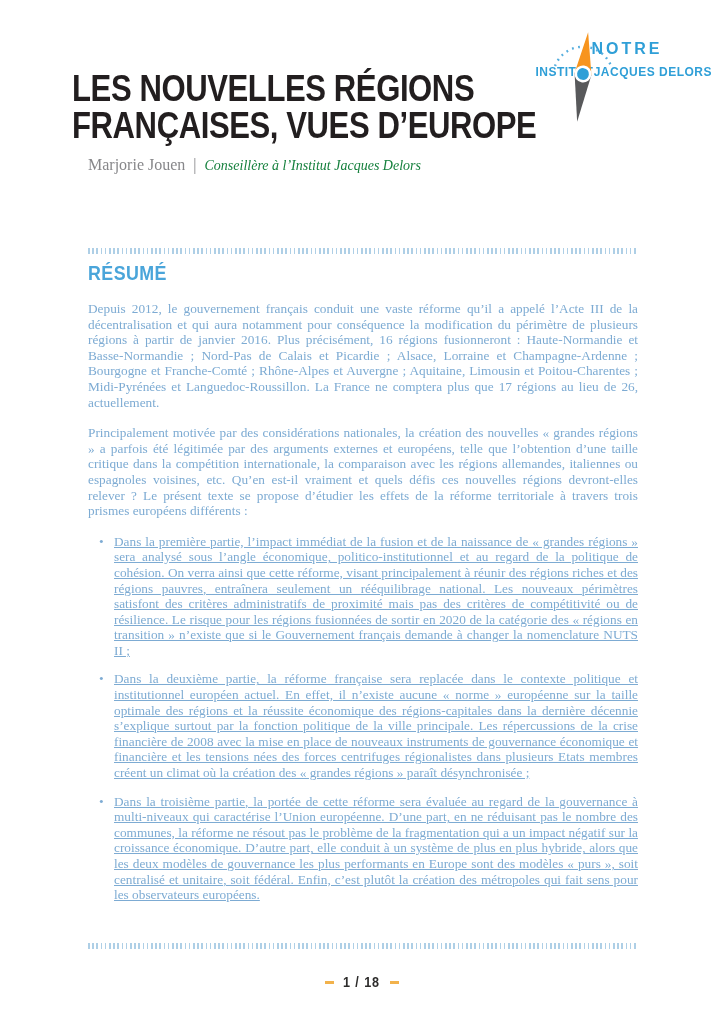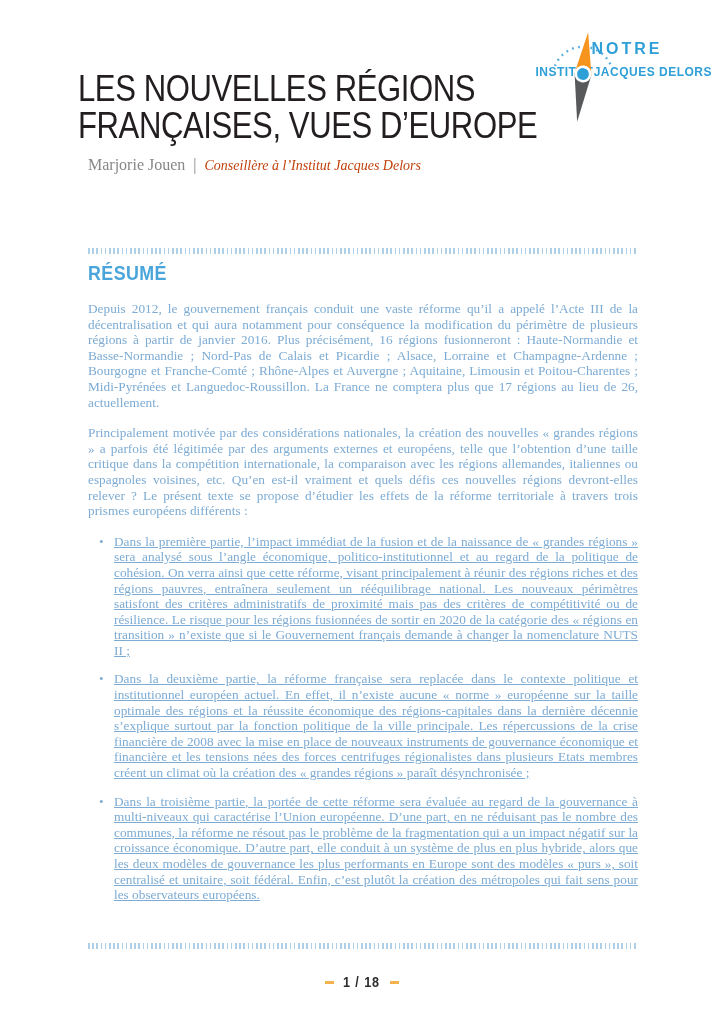"LES NOUVELLES RÉGIONS" .doc-title { font-weight: normal -> bold; left: 78px -> 72px }
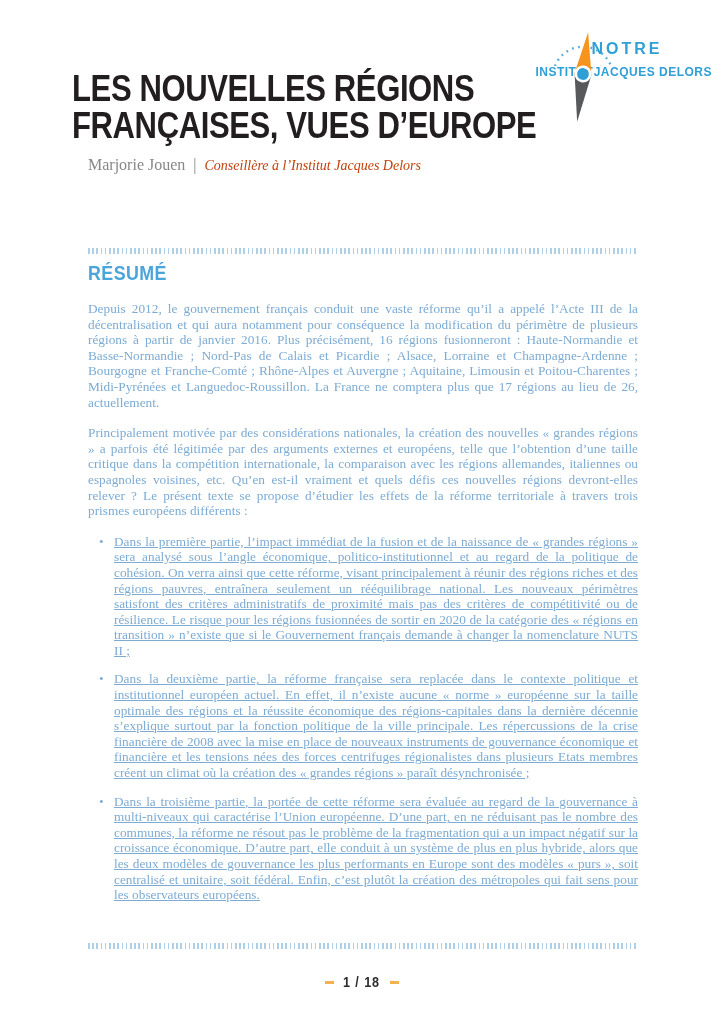"Conseillère à l’Institut Jacques Delors" .author-role { color: #c2410c -> #15803d }
